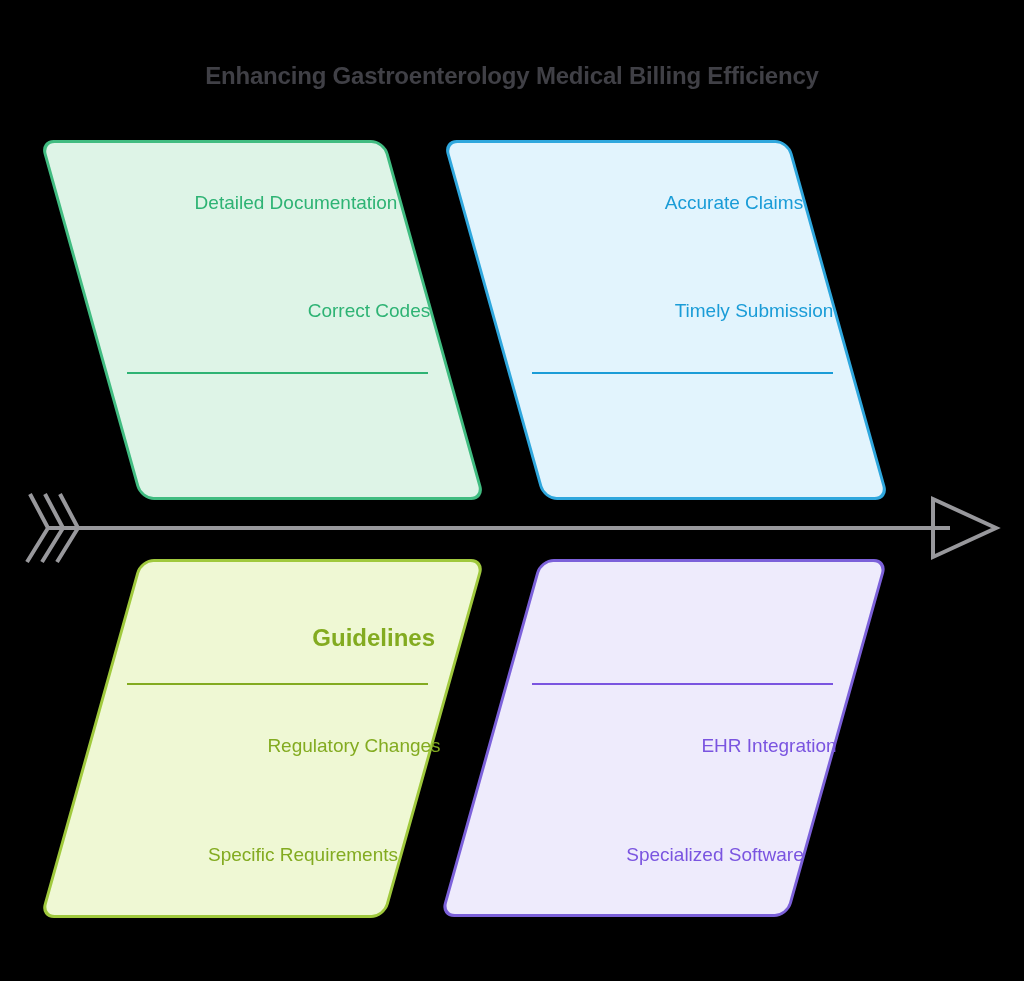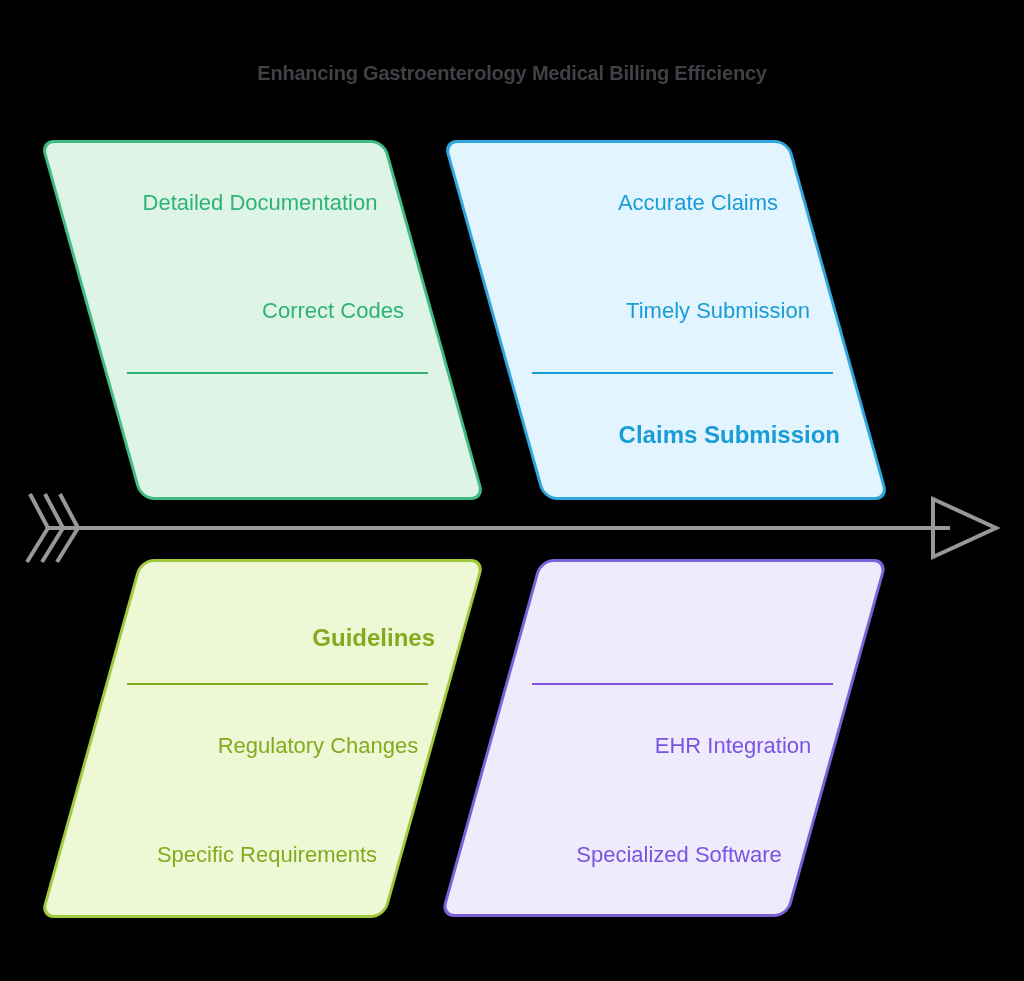"Enhancing Gastroenterology Medical" .title { font-size: 20px -> 24px }
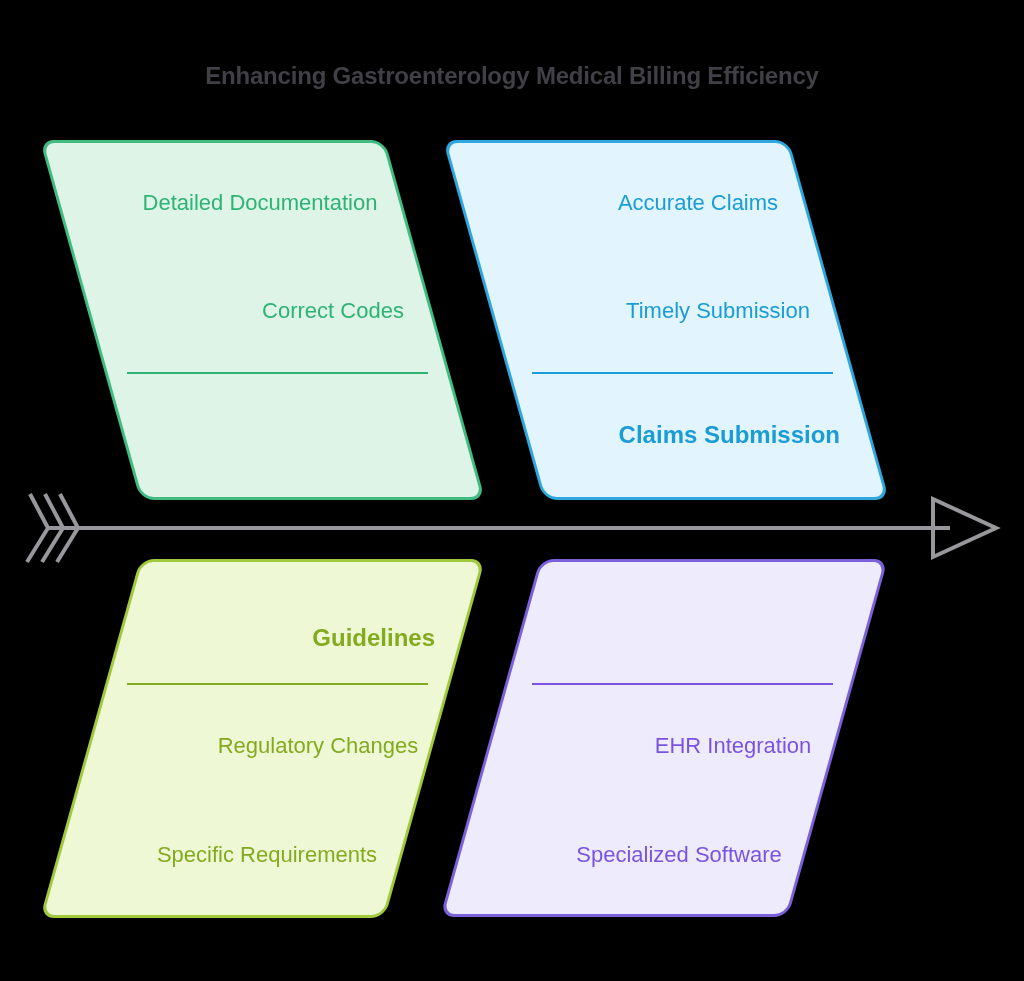"Detailed Documentation" .item { font-size: 22px -> 19px; margin-left: none -> 36px }
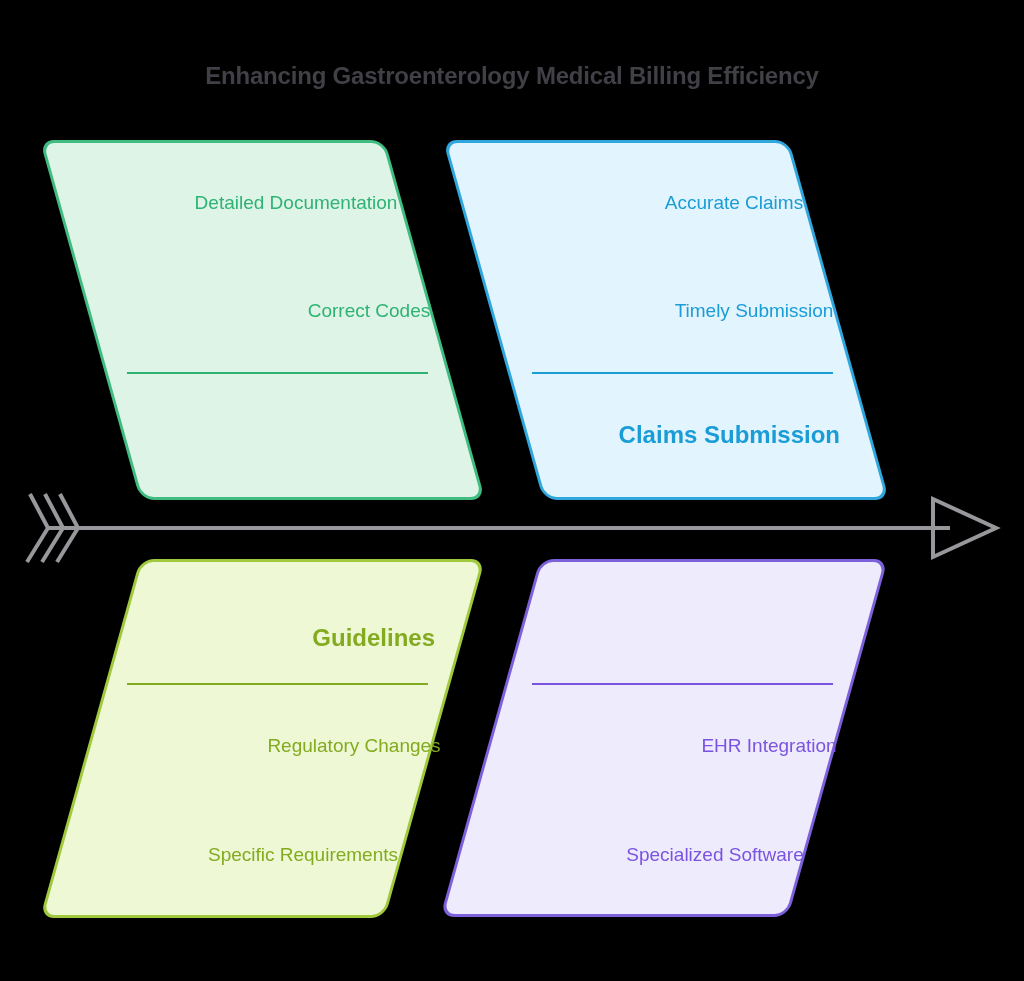"Claims Submission" div.heading { html: <div> <span>Claims Submission</span> </div> -> none }
